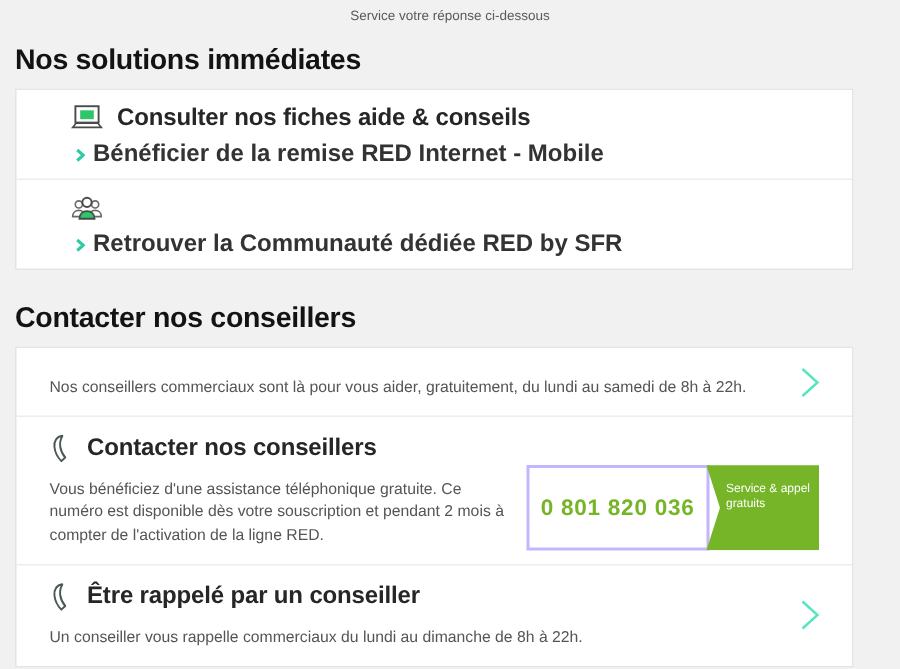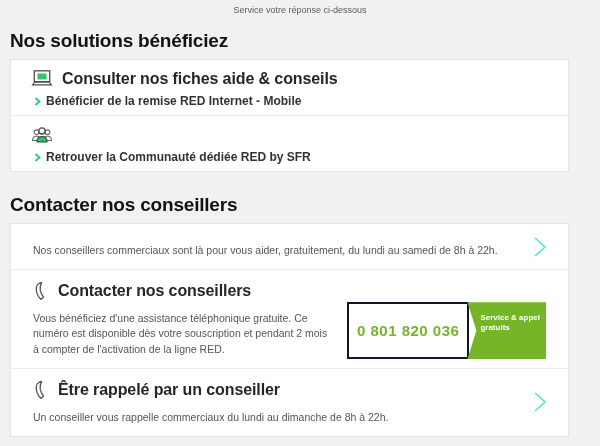"Nos solutions bénéficiez" h2.section-title { text: bénéficiez -> immédiates }
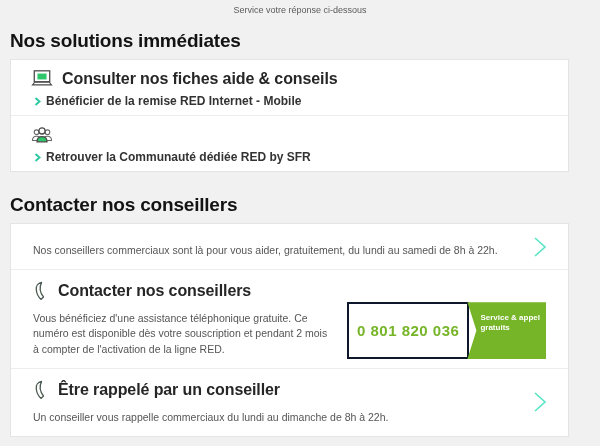"Consulter nos fiches aide &" .solution-item { margin-left: none -> 16px }
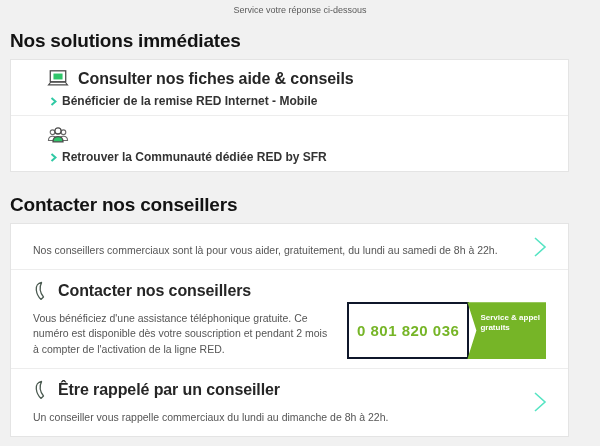"Bénéficier de la remise RED" .sub-link { font-size: 12px -> 16px }
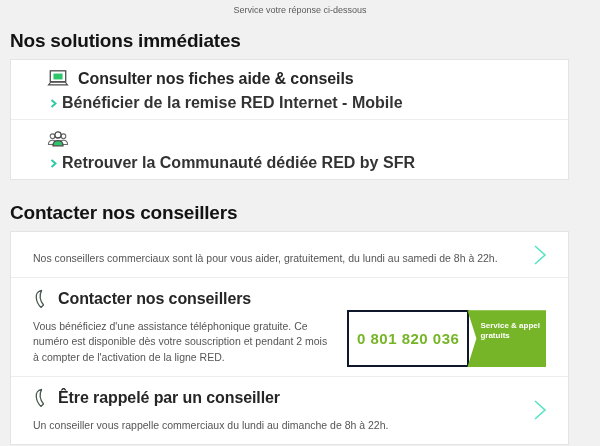"Service & appel" .phone-flag { font-weight: 700 -> 400 }
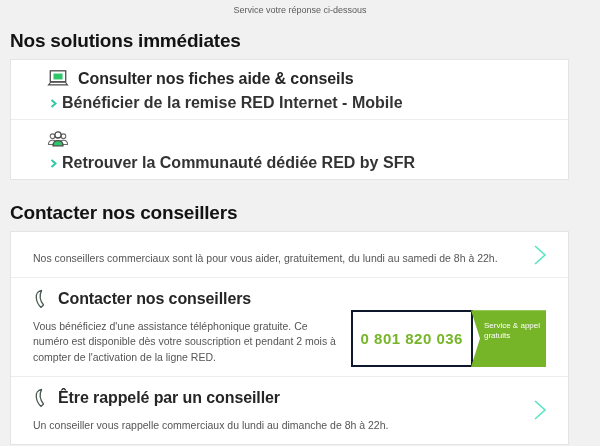"0 801 820 036" .phone-number { border: 2px solid #0f172a -> 2px solid #c4b5fd }
